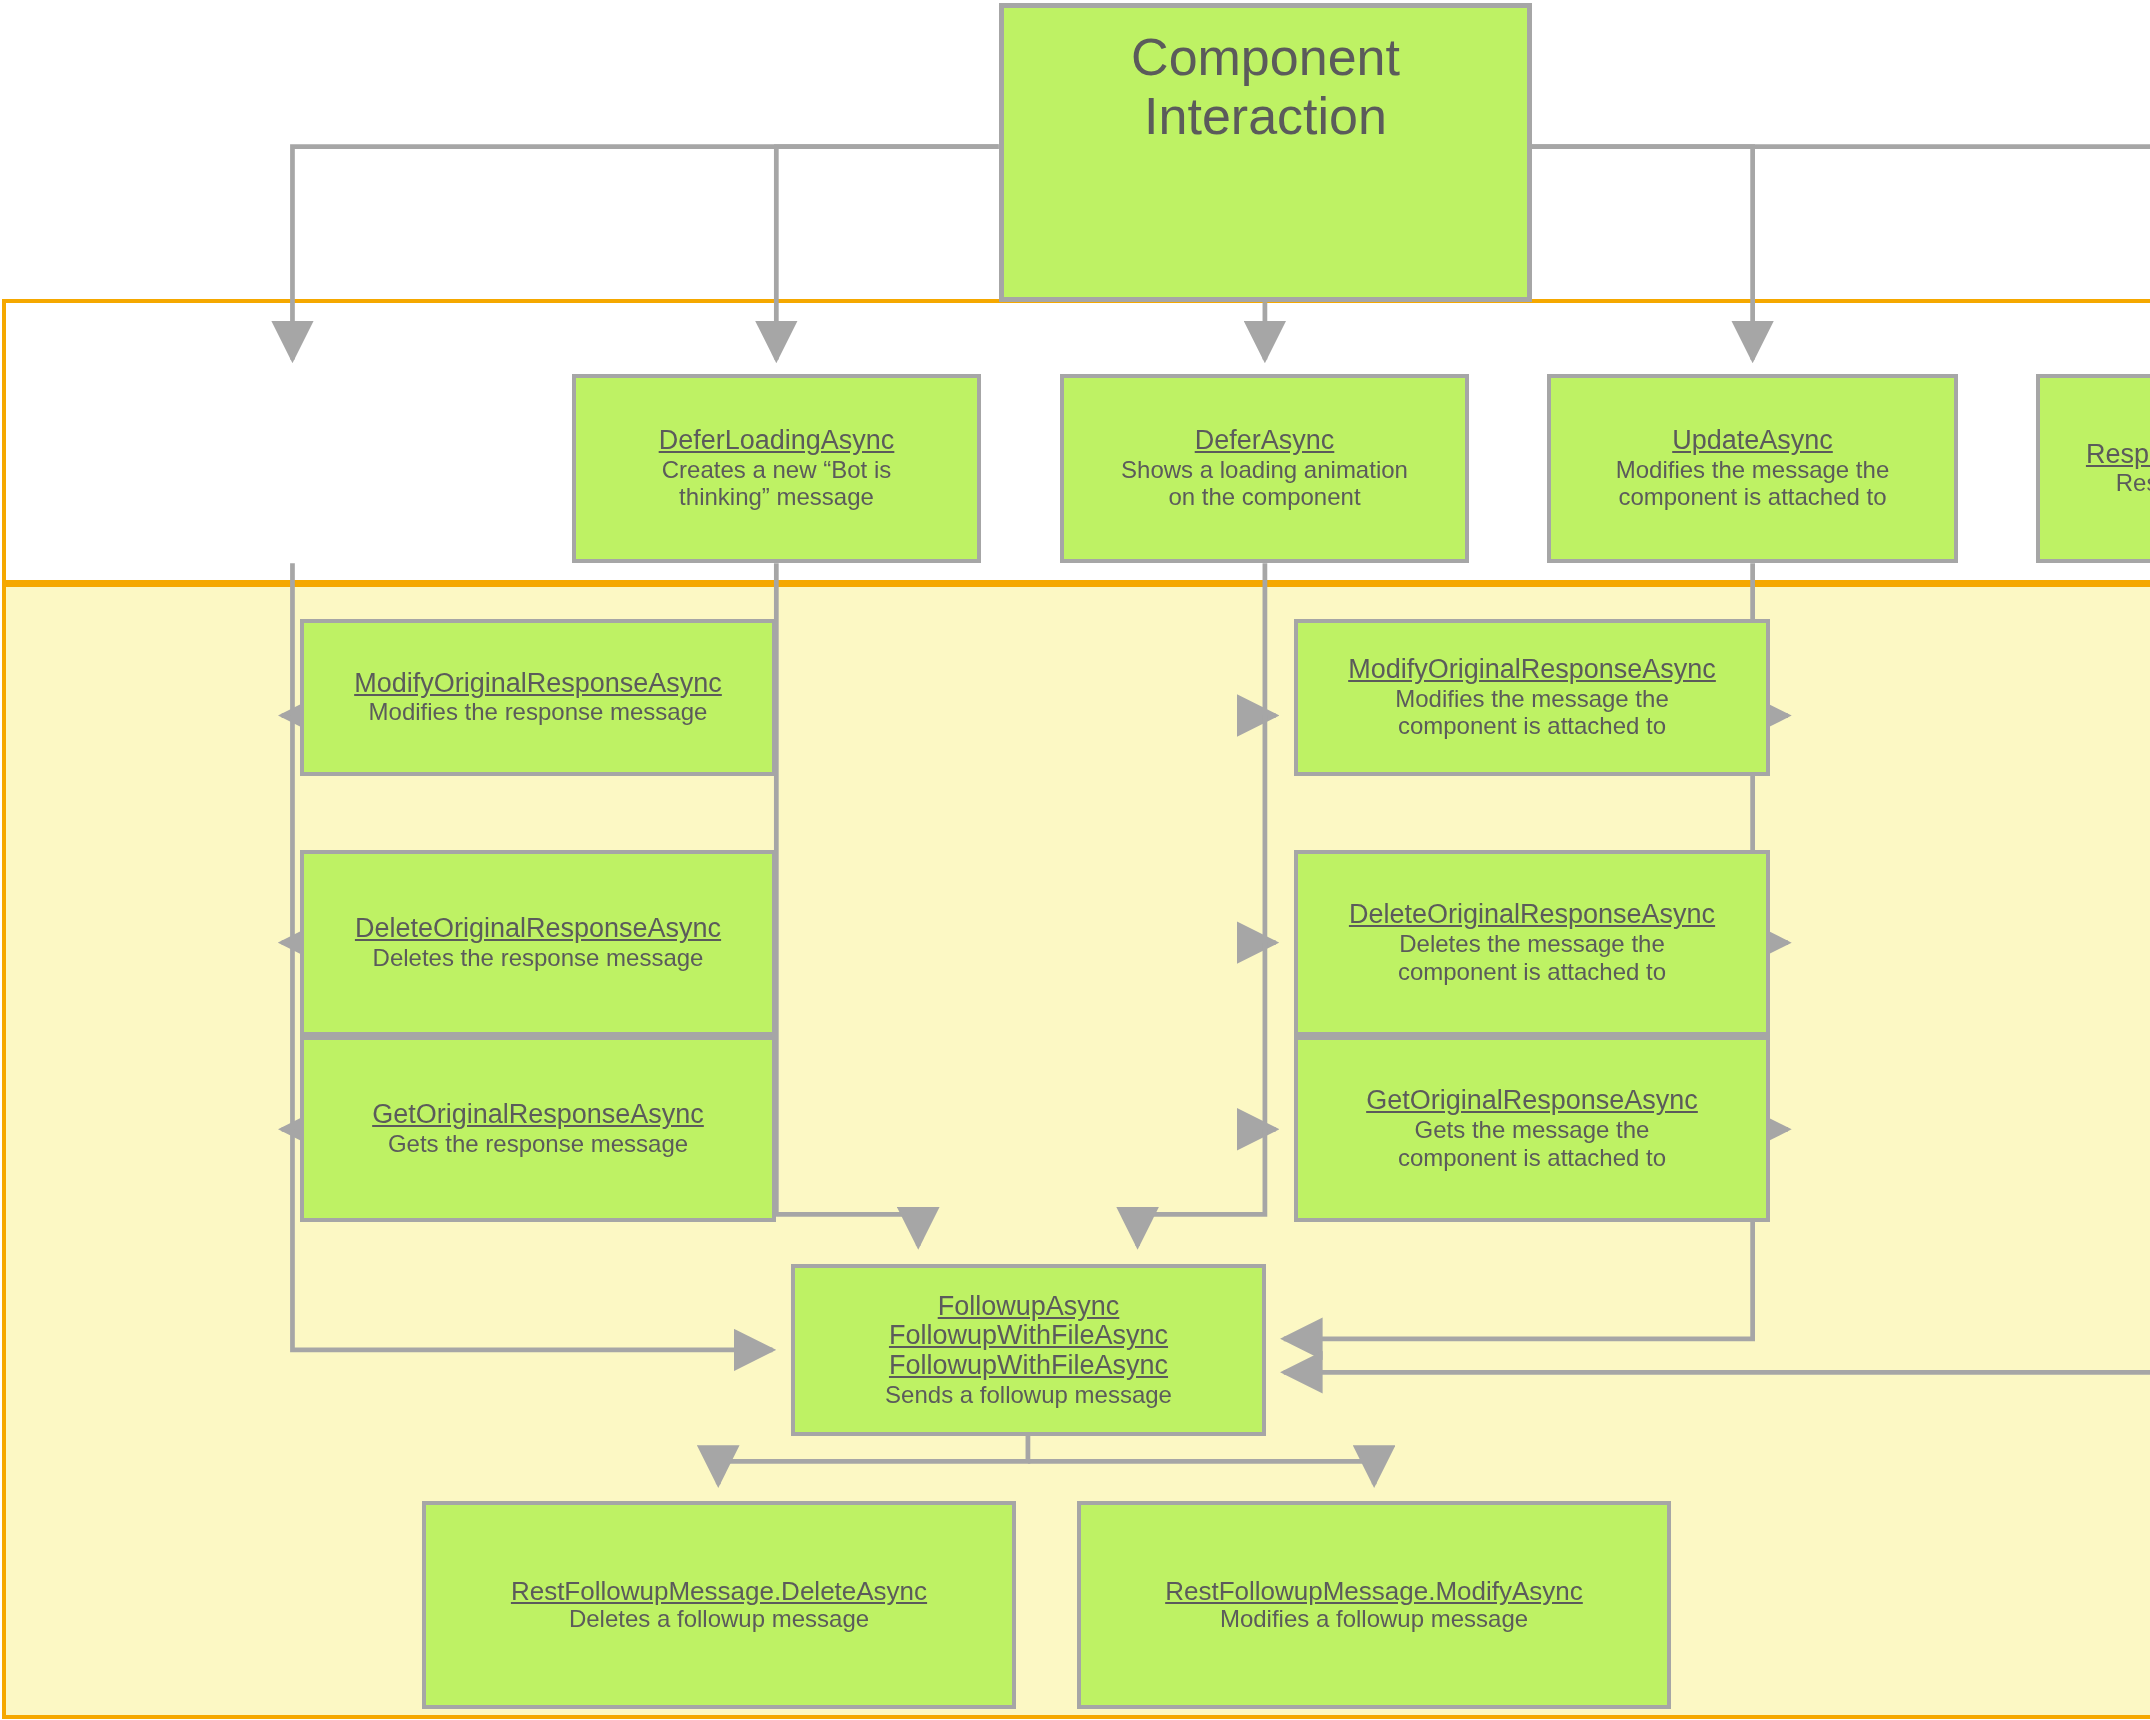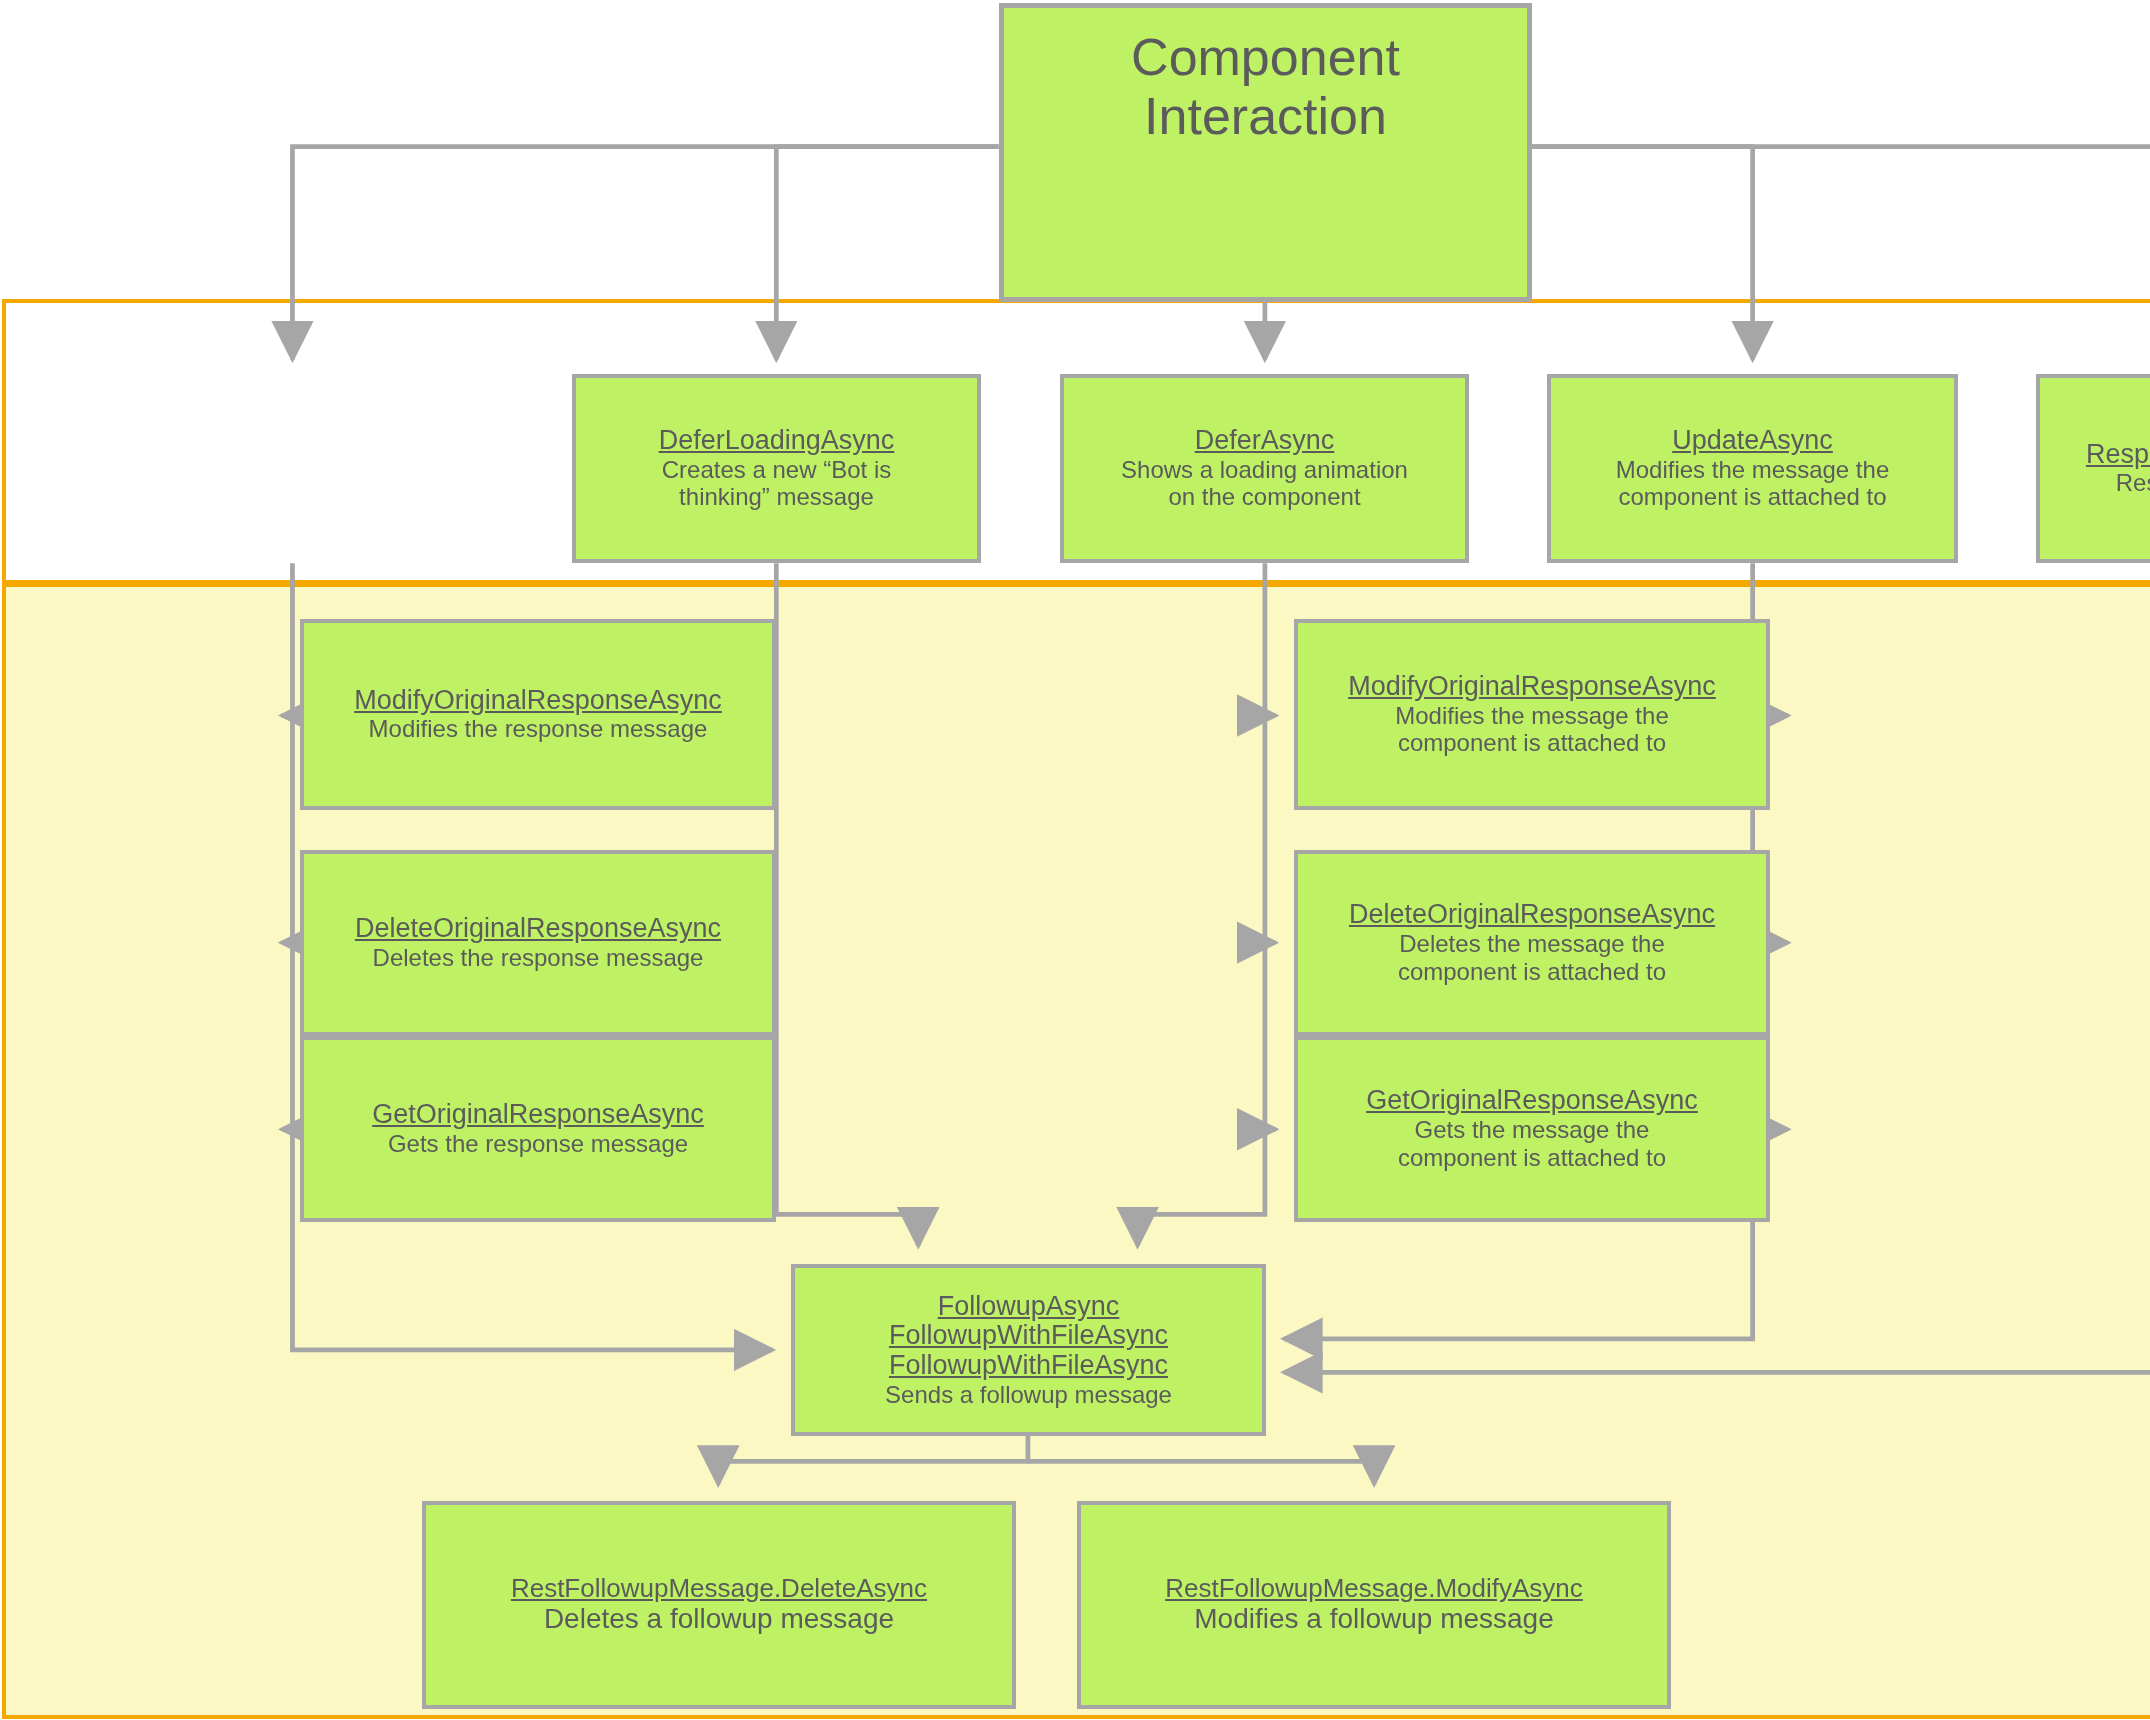"ModifyOriginalResponseAsync" .fu { height: 191px -> 157px }
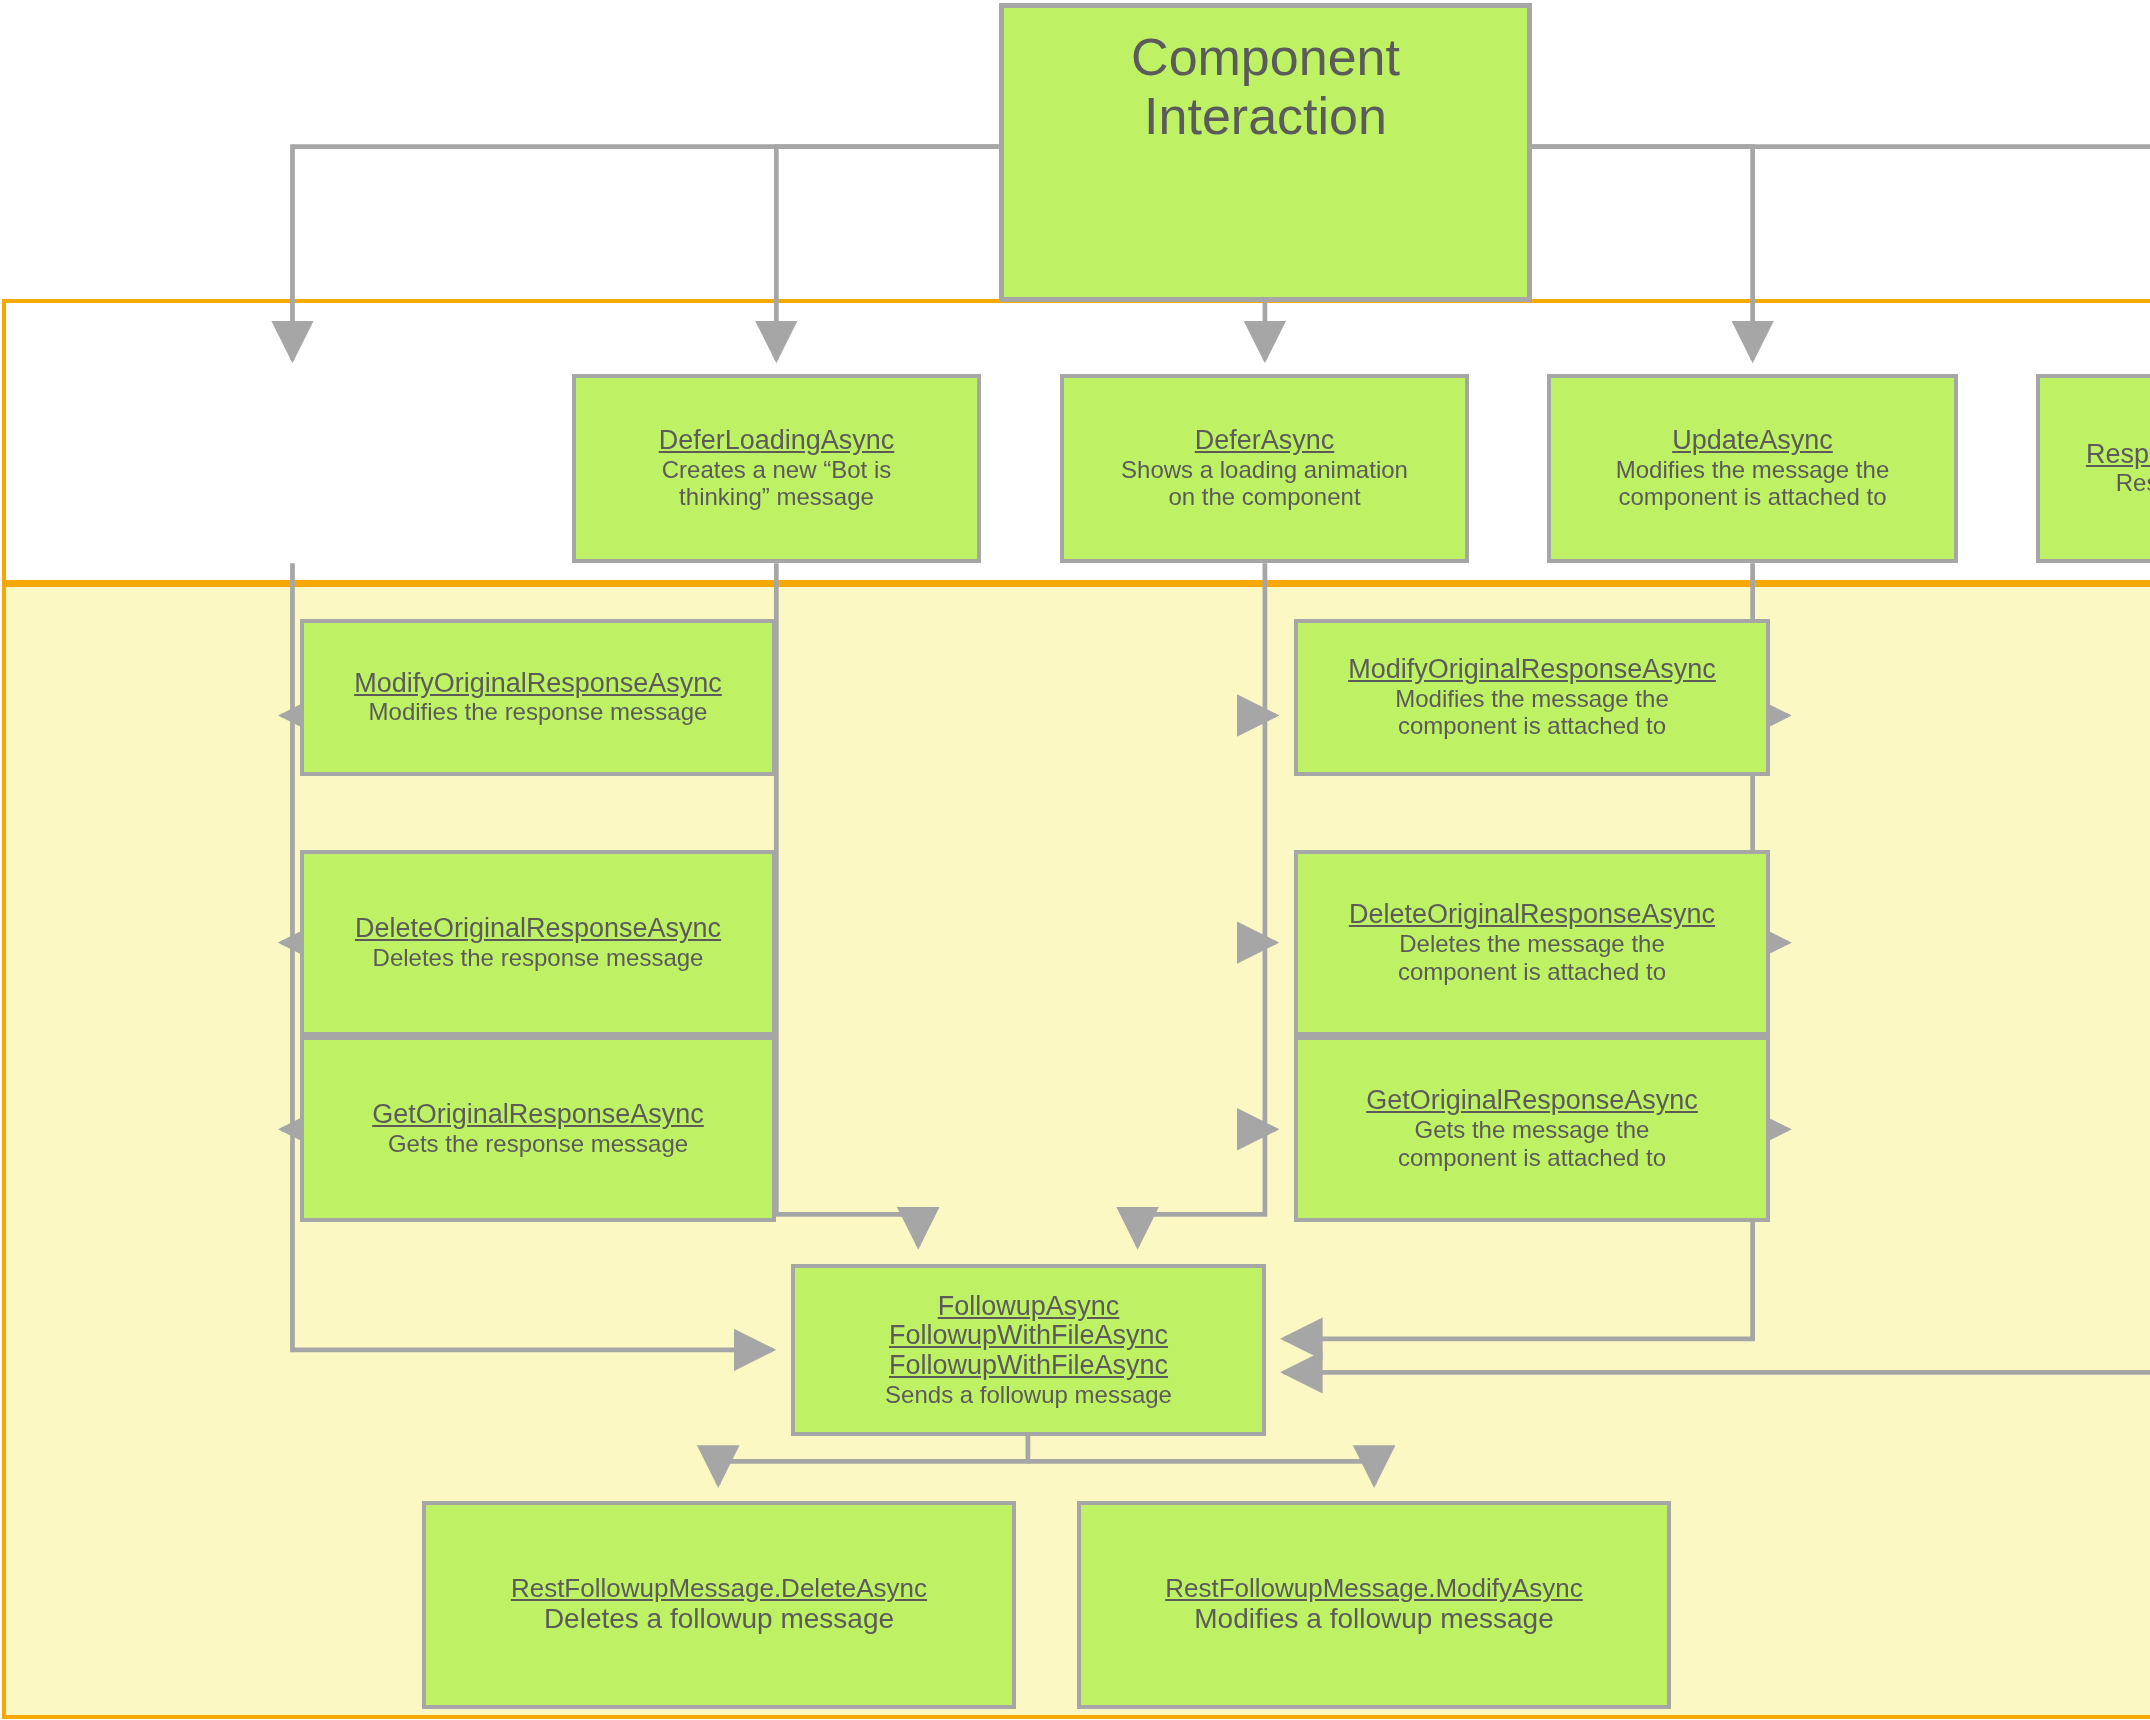"Deletes a followup message" .rest .d { font-size: 28px -> 24px }
